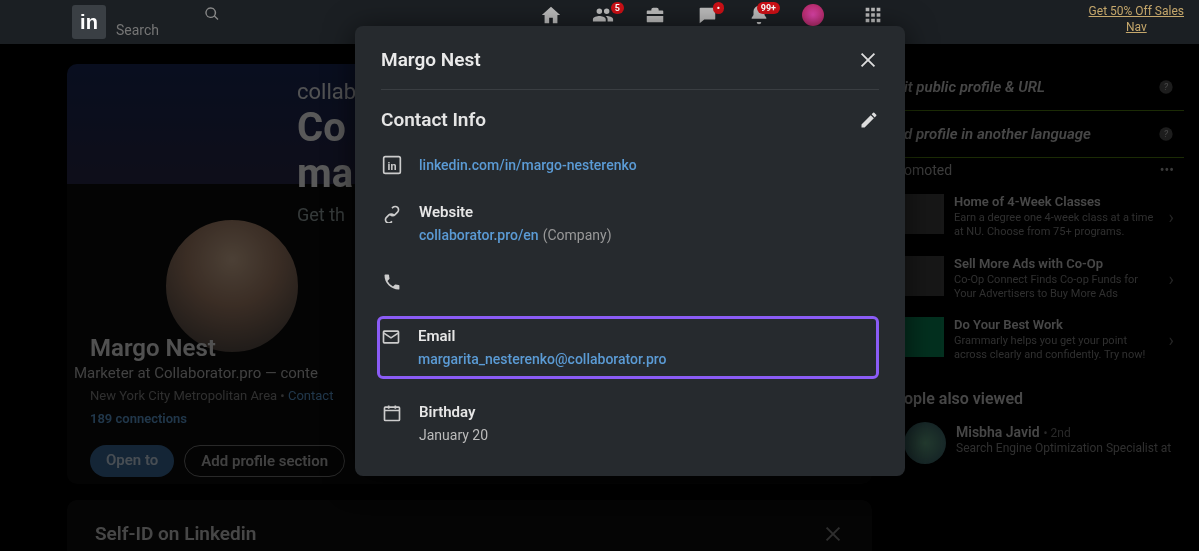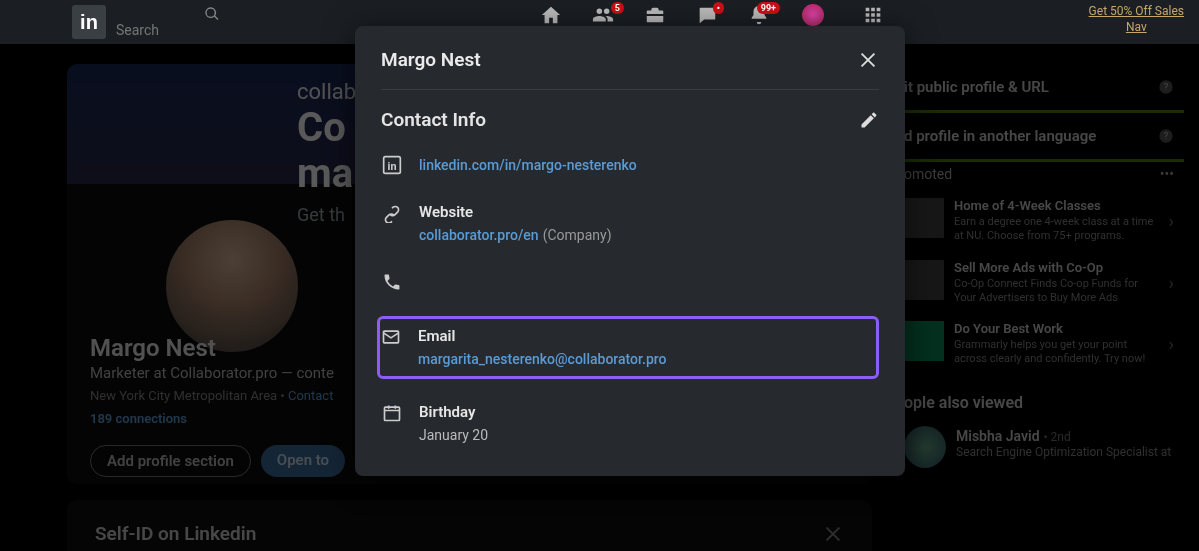"it public profile & URL" .rcard { border-bottom: 3px solid #4d7c0f -> 1px solid #4d7c0f; font-style: none -> italic }
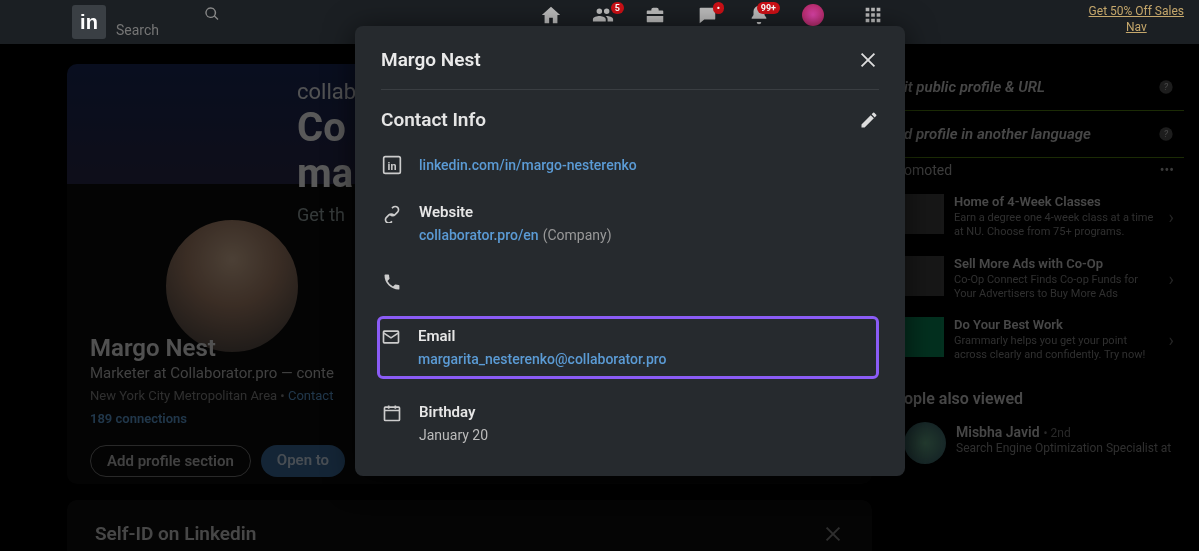"Marketer at Collaborator.pro — conte" div.ptitle { left: 90px -> 74px }
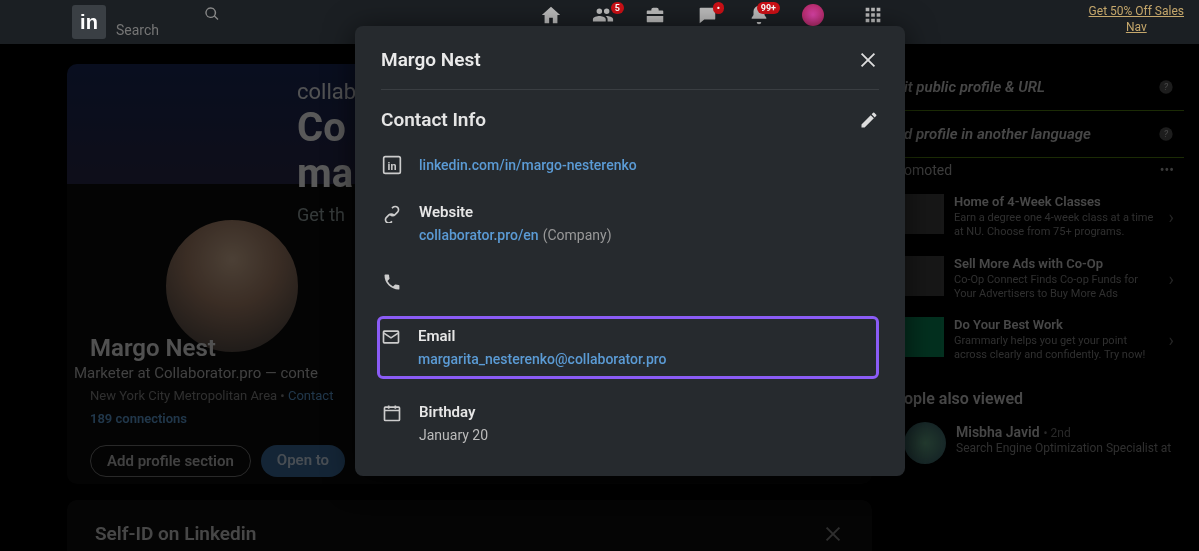"Add profile section" div.pill { order: before "Open to" -> after "Open to" }
